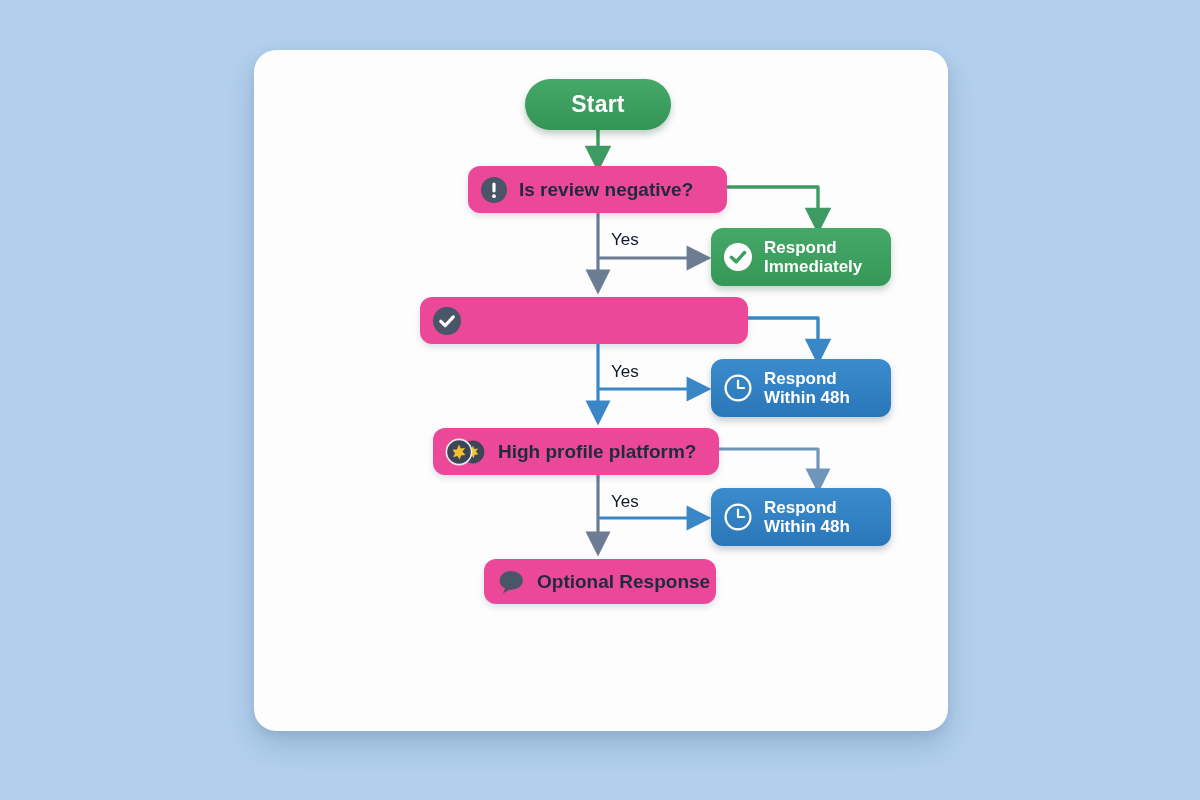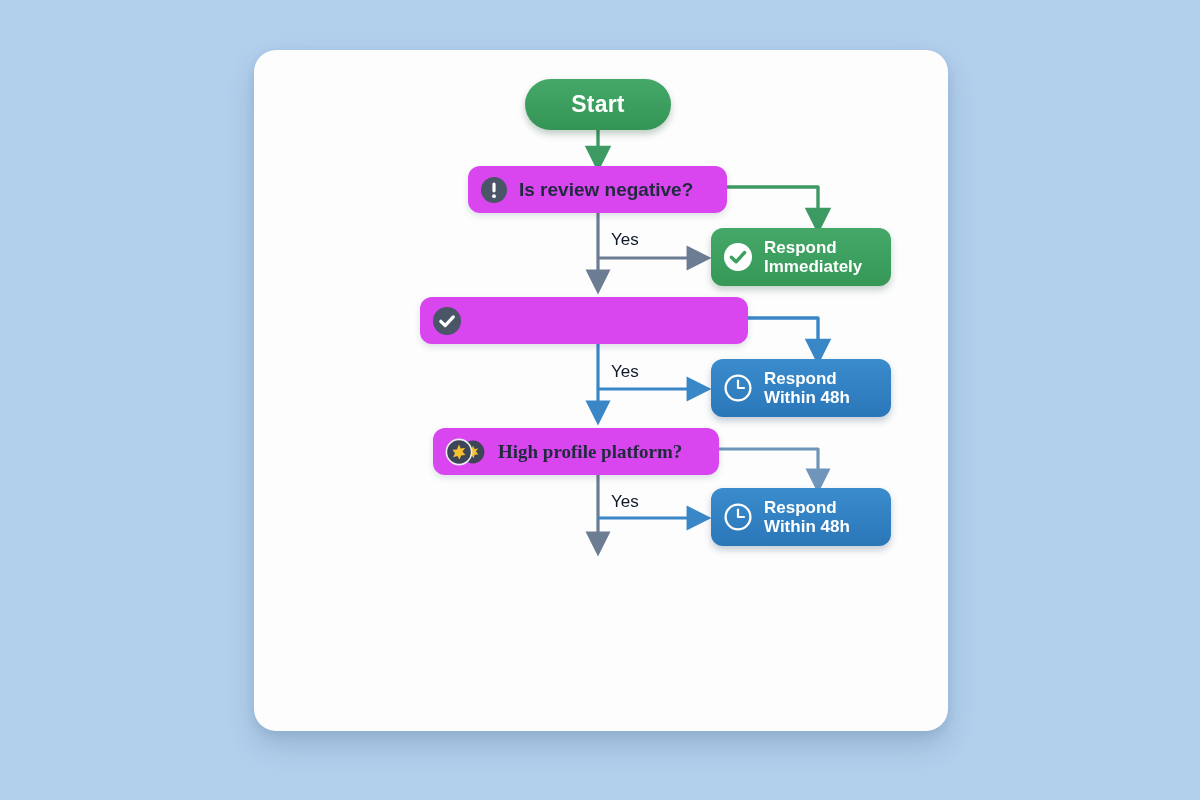"Is review negative?" .node.question { background: #d946ef -> #ec4899 }
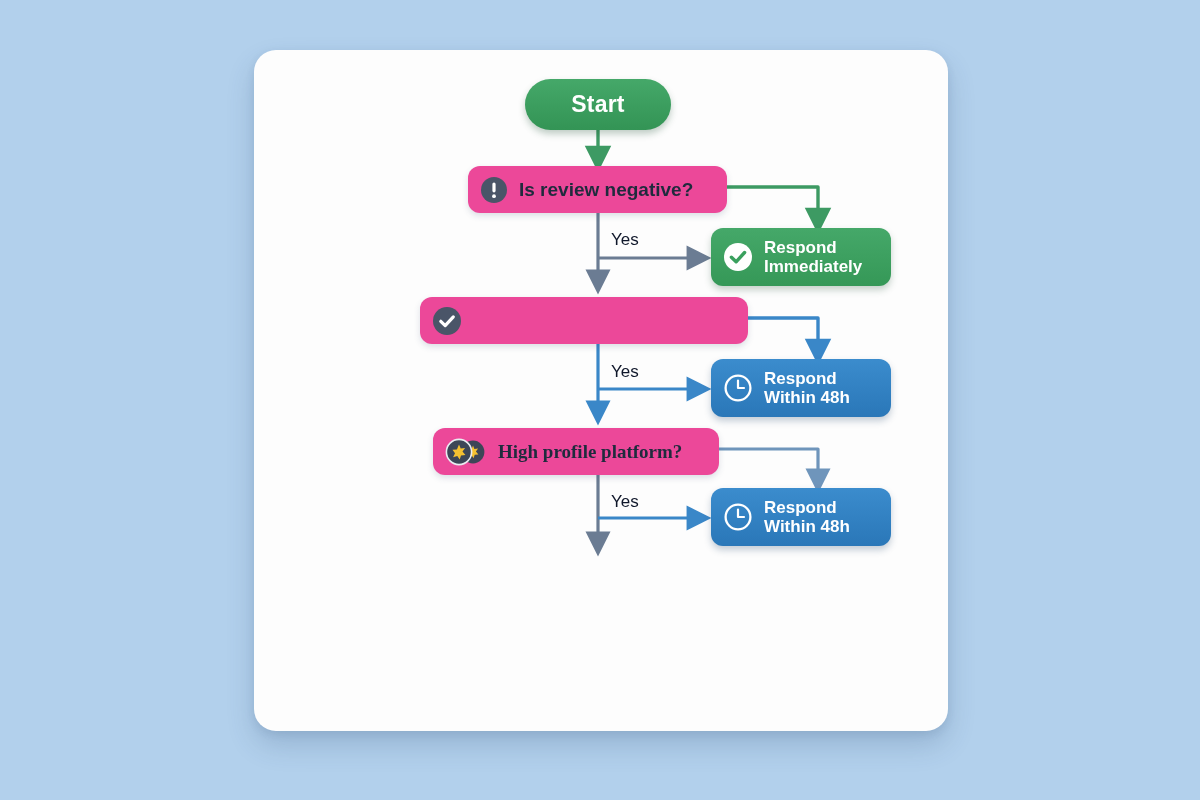"High profile platform?" div.node { font-family: Liberation Serif, serif -> none }
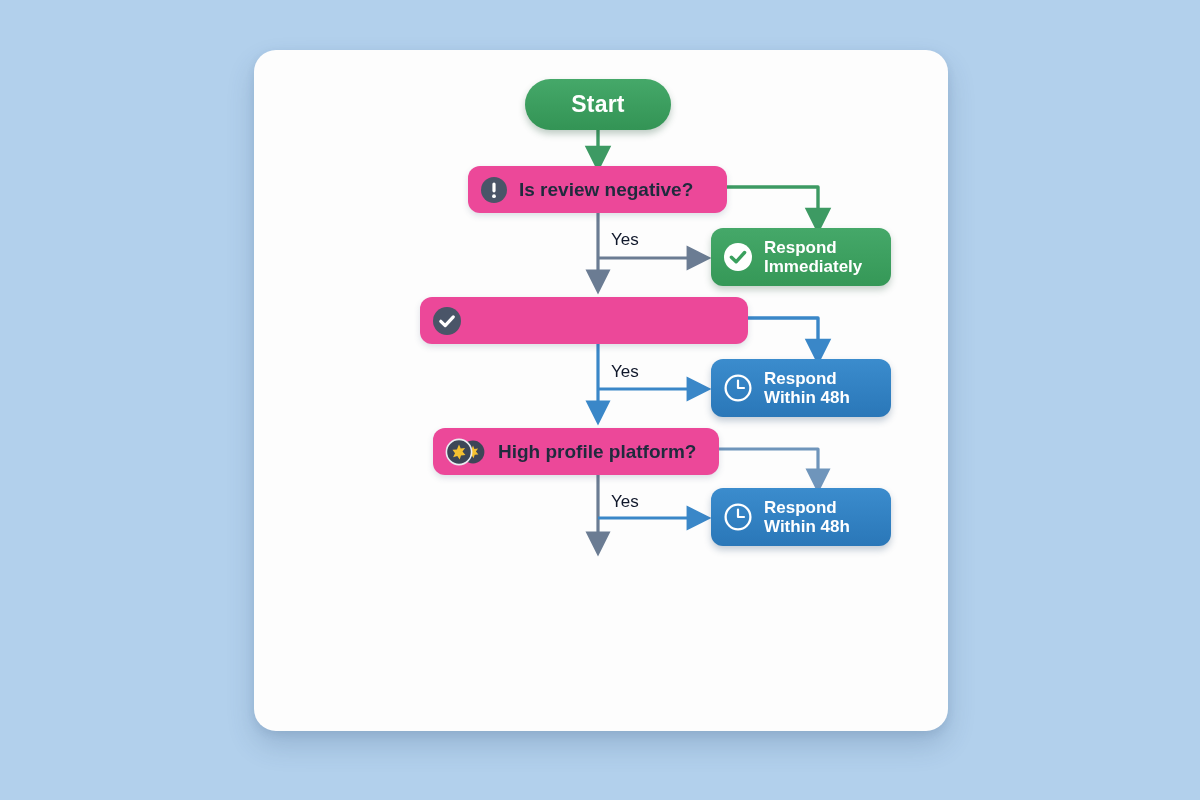"Optional Response" div.node { html: none -> <div> <span> <svg> <ellipse></ellipse> <path></path> </svg> </span> <span>Optional Response</span> </div> }
